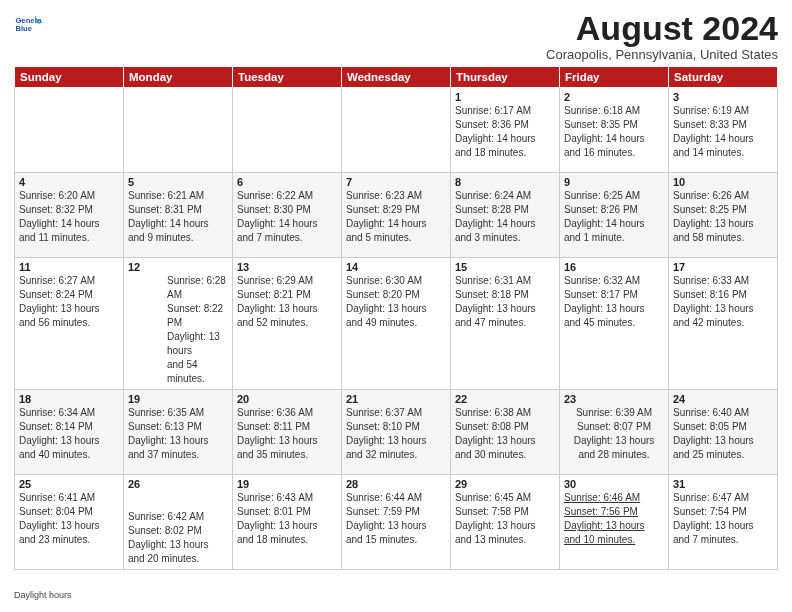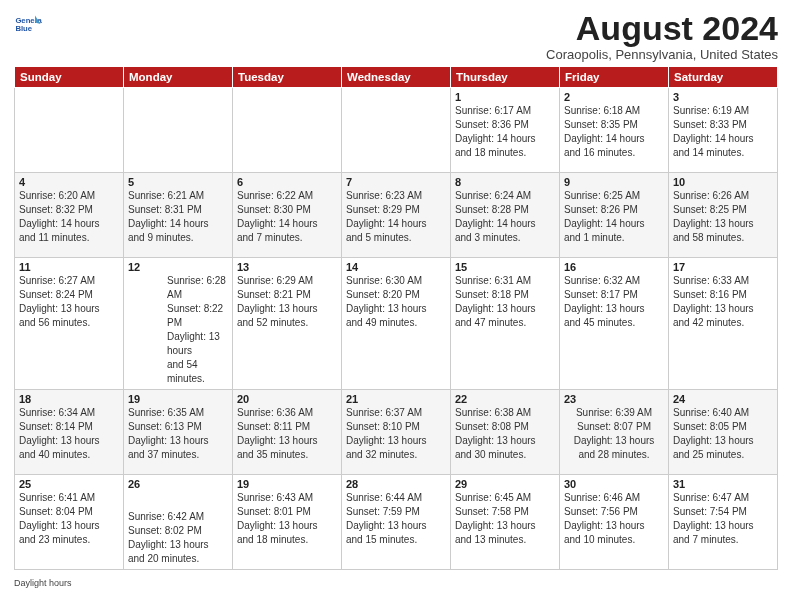"Sunrise: 6:46 AM" div.day-info { text-decoration: none -> underline }
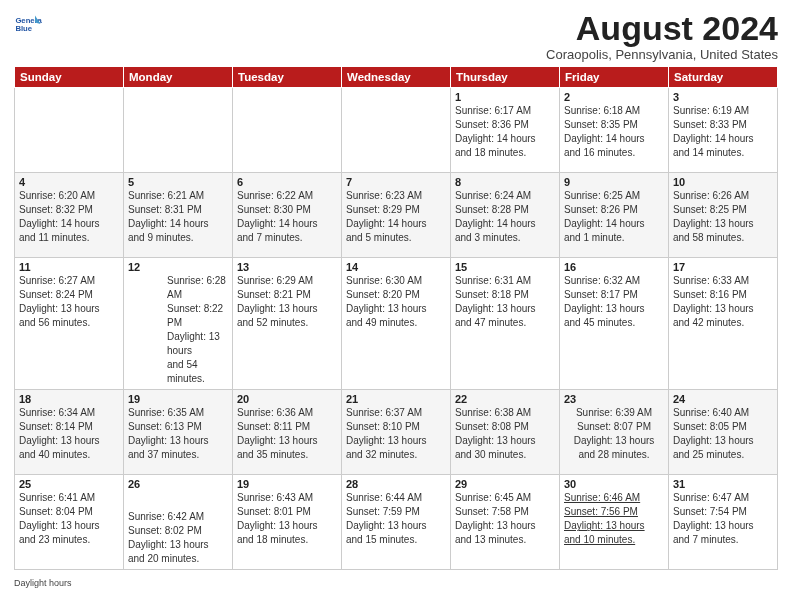"Daylight hours" .footer-note { margin-top: 8px -> 20px }
